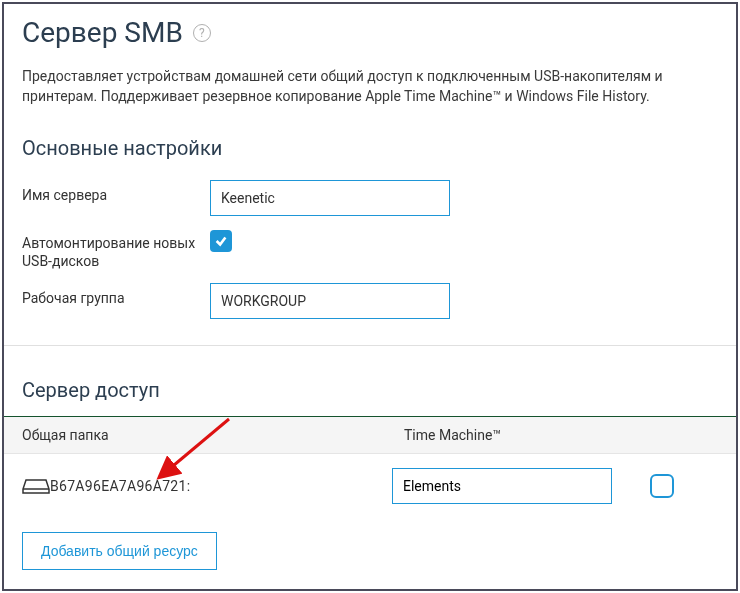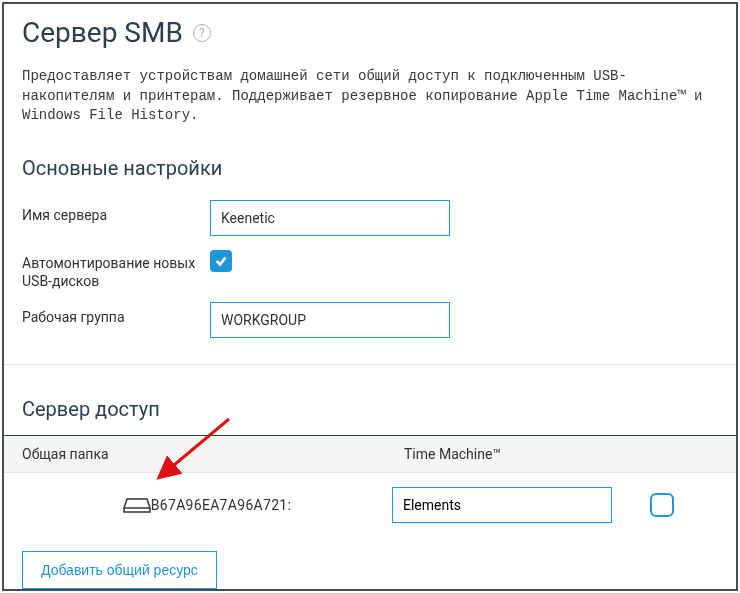"Предоставляет устройствам домашней сети" .description { font-family: Liberation Mono, monospace -> none }
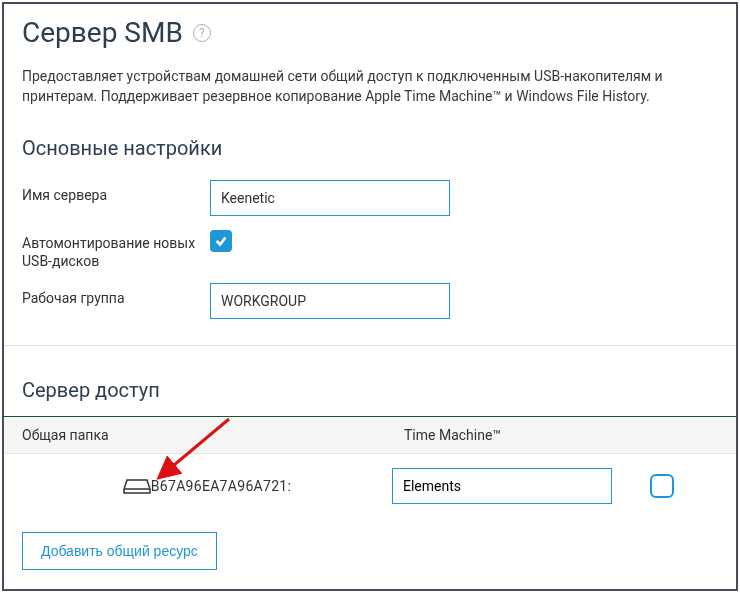"B67A96EA7A96A721:" .drive-cell { justify-content: center -> none }
